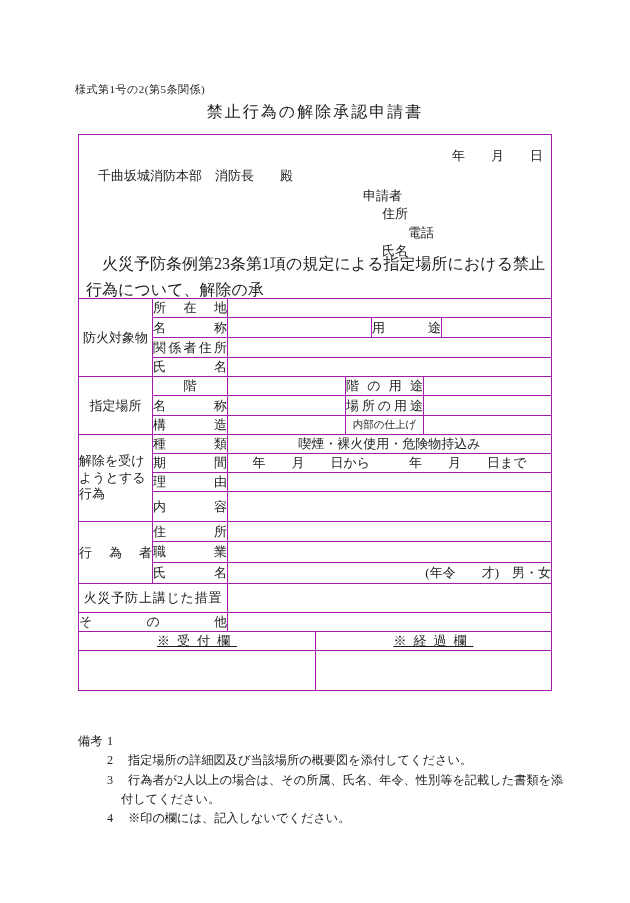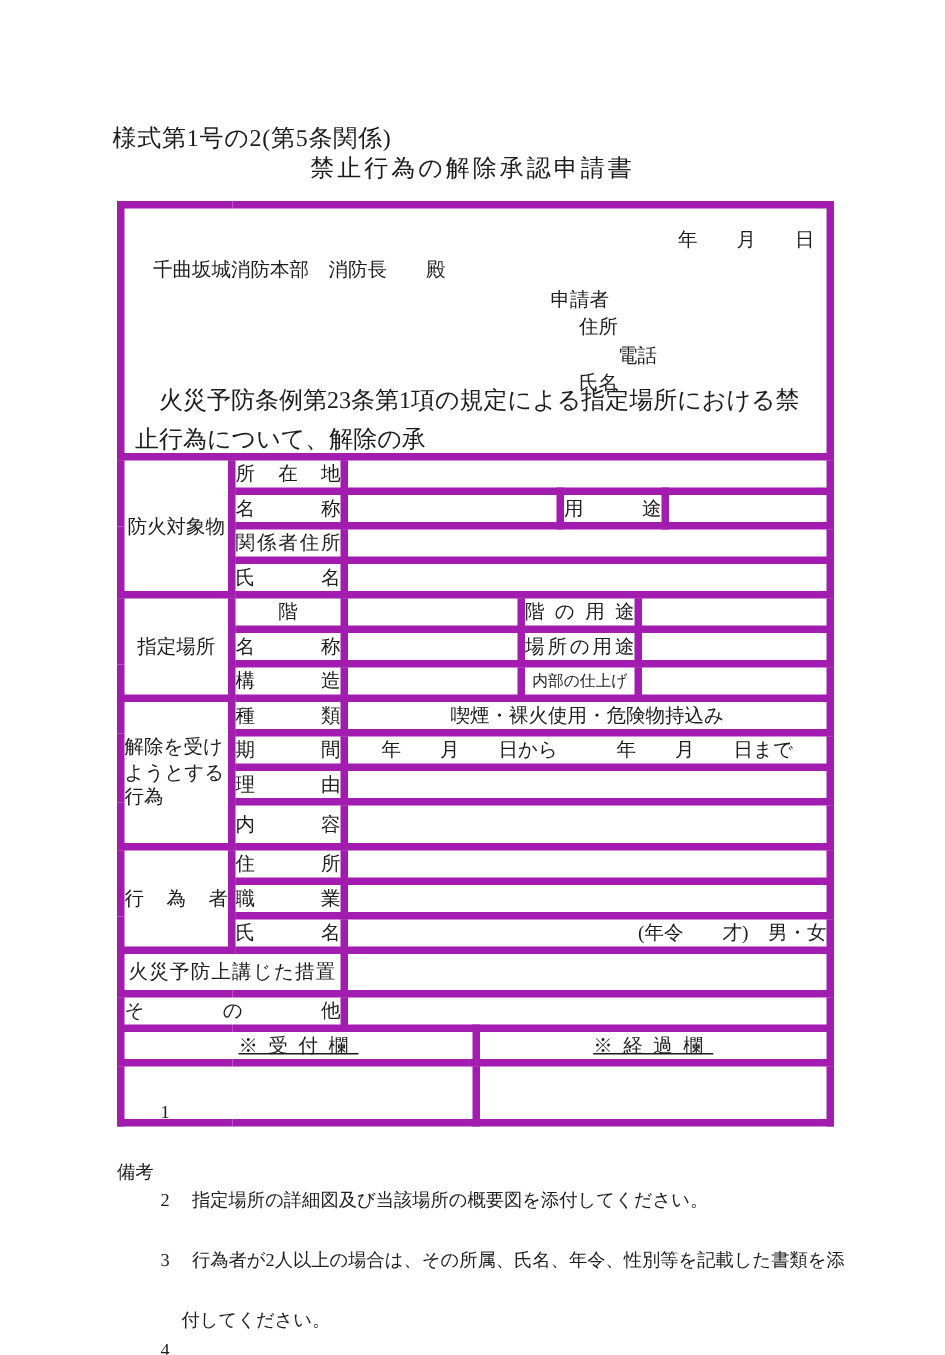"様式第1号の2(第5条関係)" .form-no { font-size: 16px -> 11px }
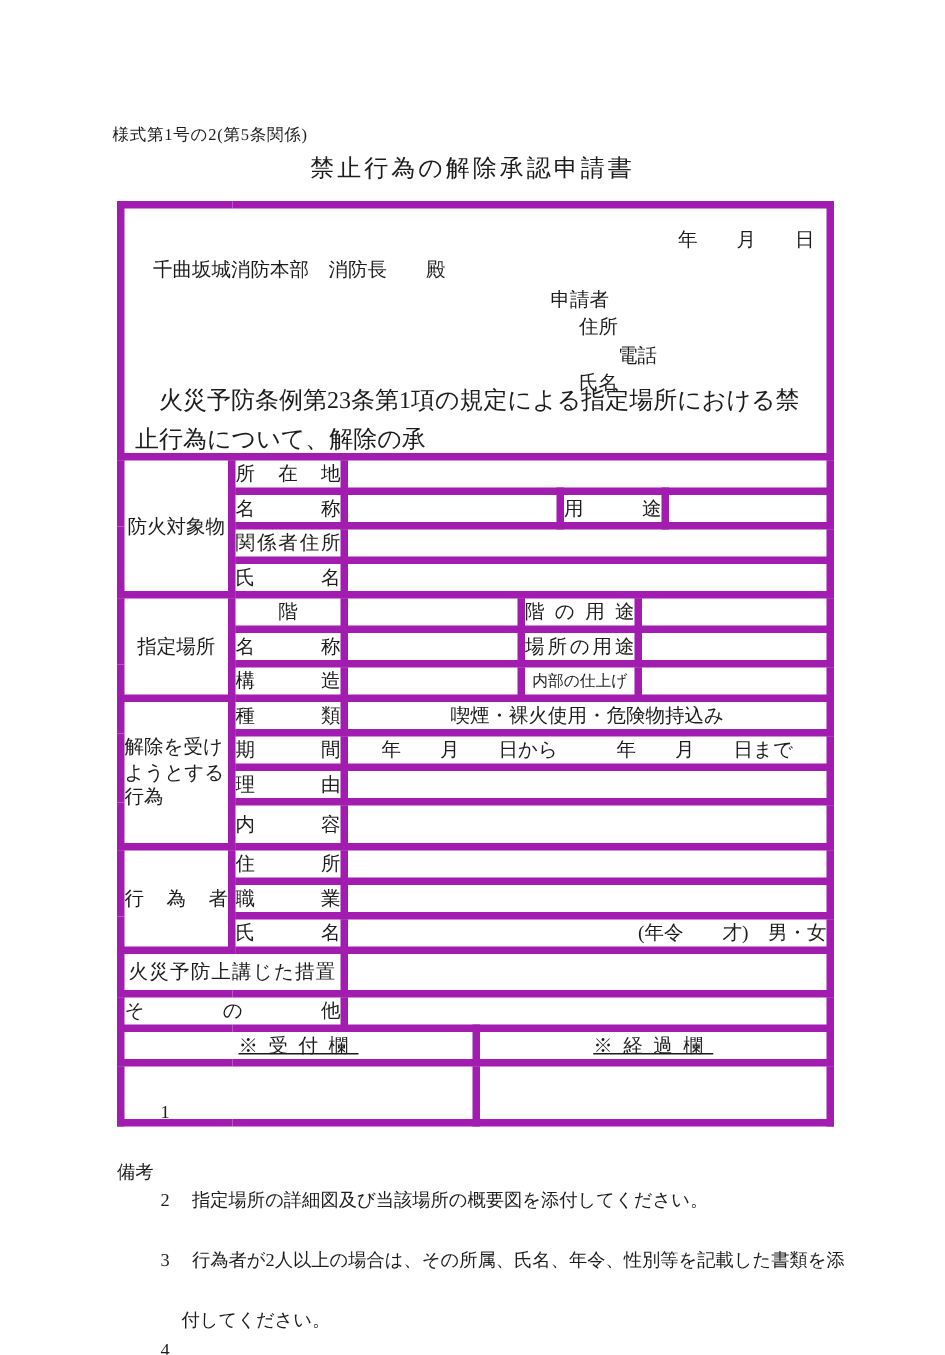"年 月 日" table.form-table td { border: 5px solid #a21caf -> 1px solid #a21caf }
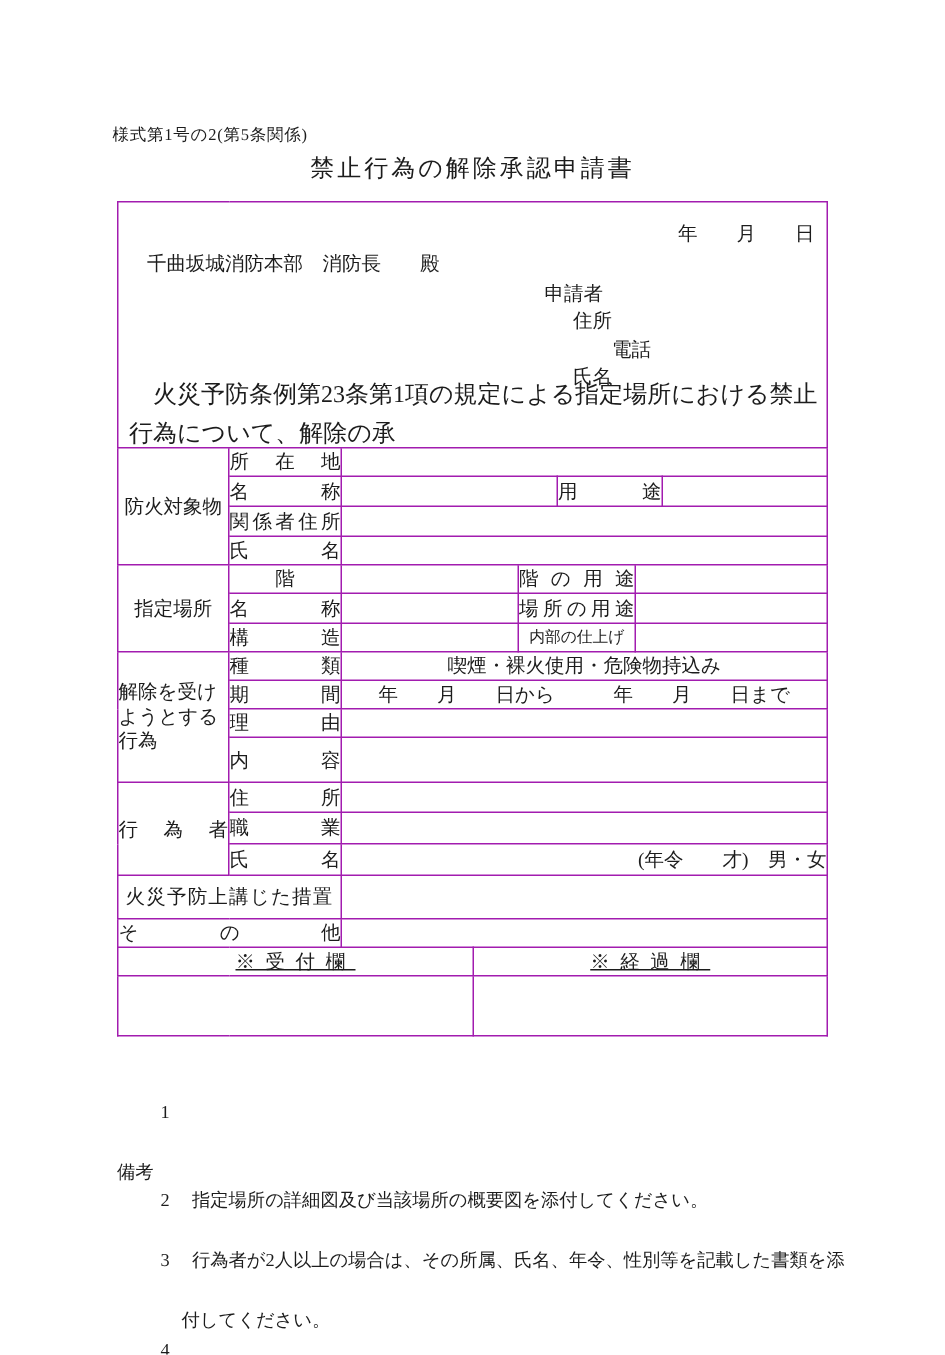"備考" .biko { margin-top: 40px -> none }
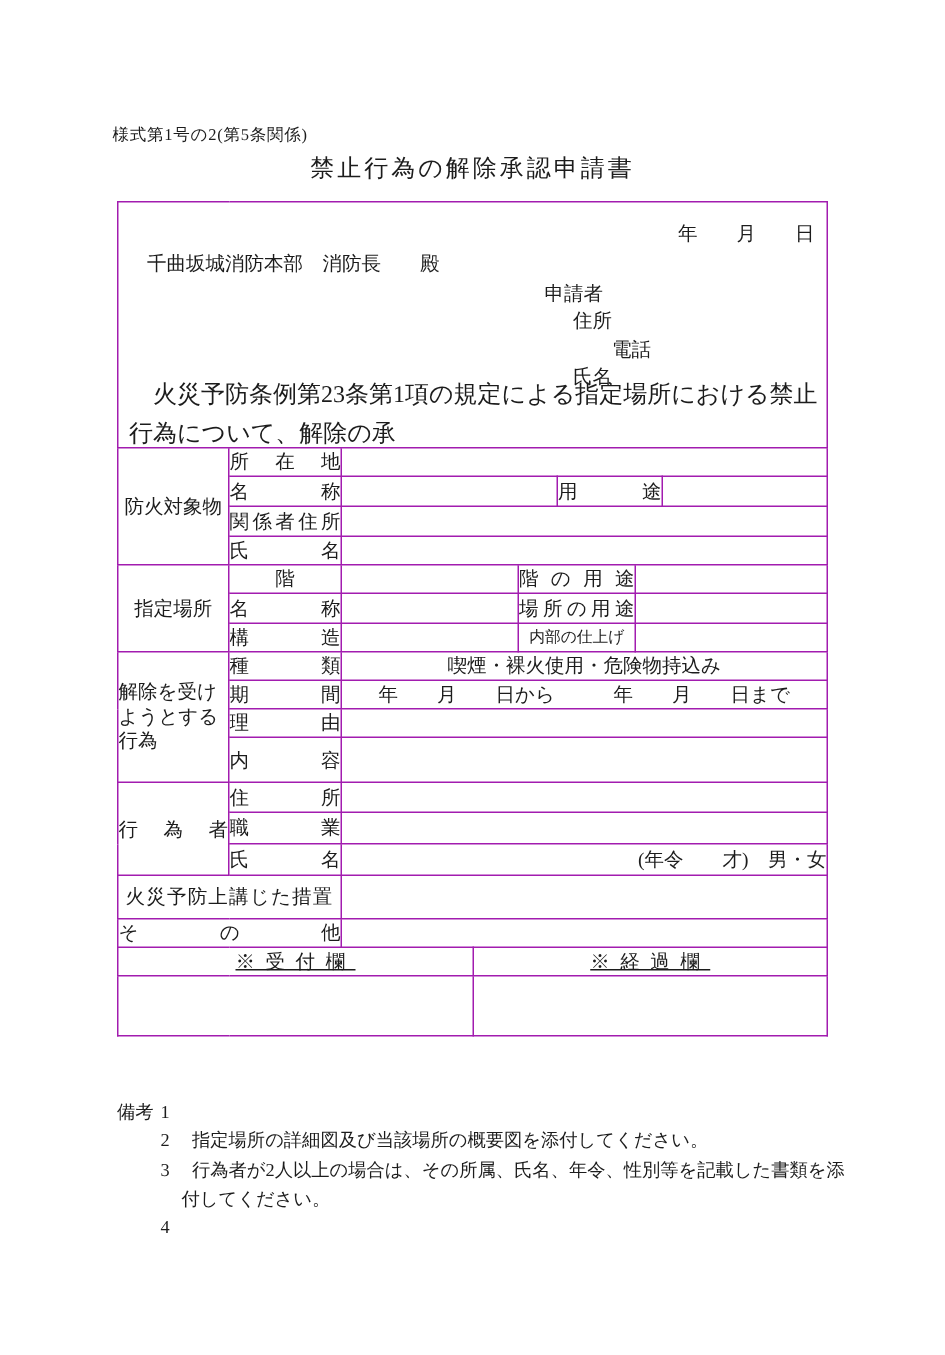"※印の欄には、記入しないでください。" span.ntext { html: none -> <span>※印の欄には、記入しないでください。</span> }
